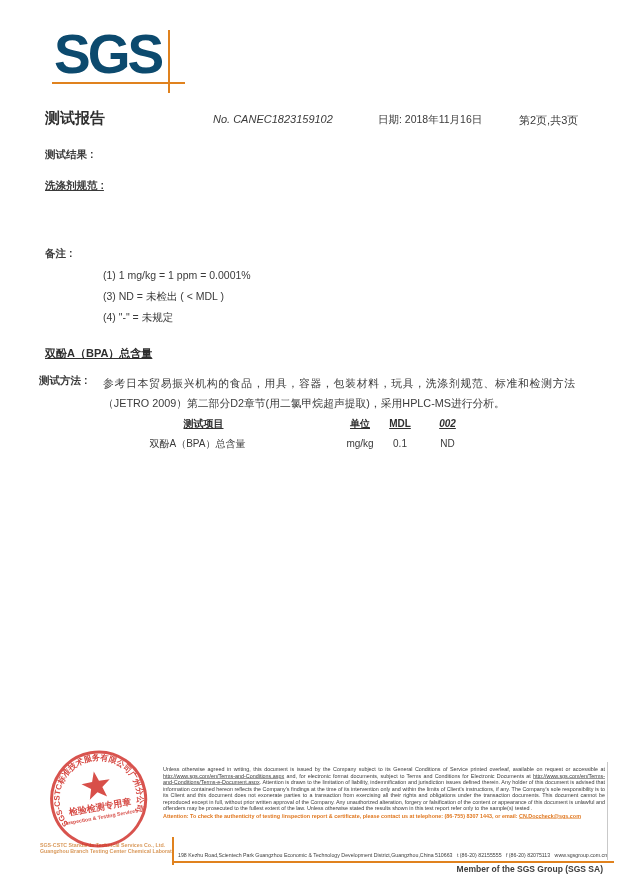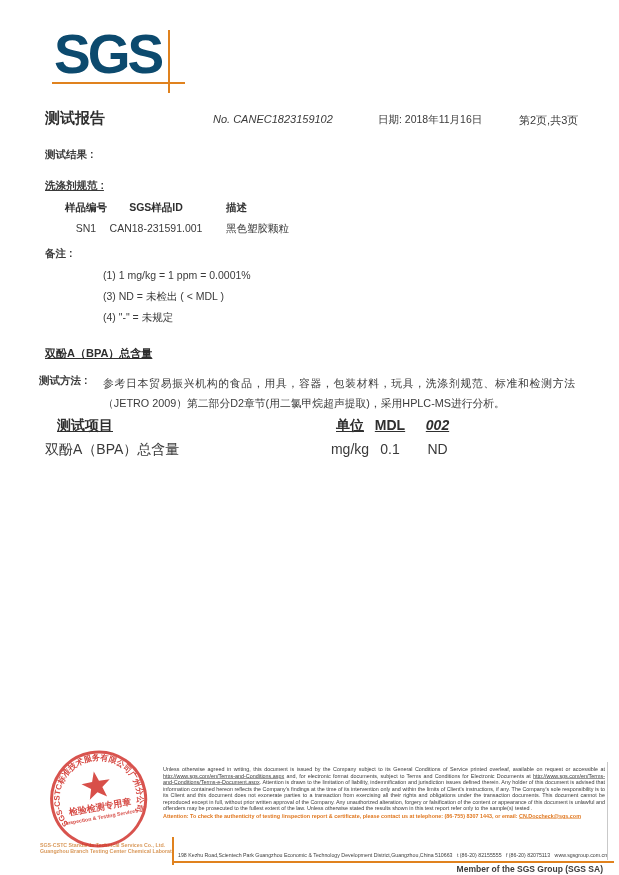"样品编号" div.sample-table { html: <div> <div> <span>样品编号</span> <span>SGS样品ID</span> <span>描述</span> </div> <div> <span>SN1</span> <span>CAN18-231591.001</span> <span>黑色塑胶颗粒</span> </div> </div> -> none }
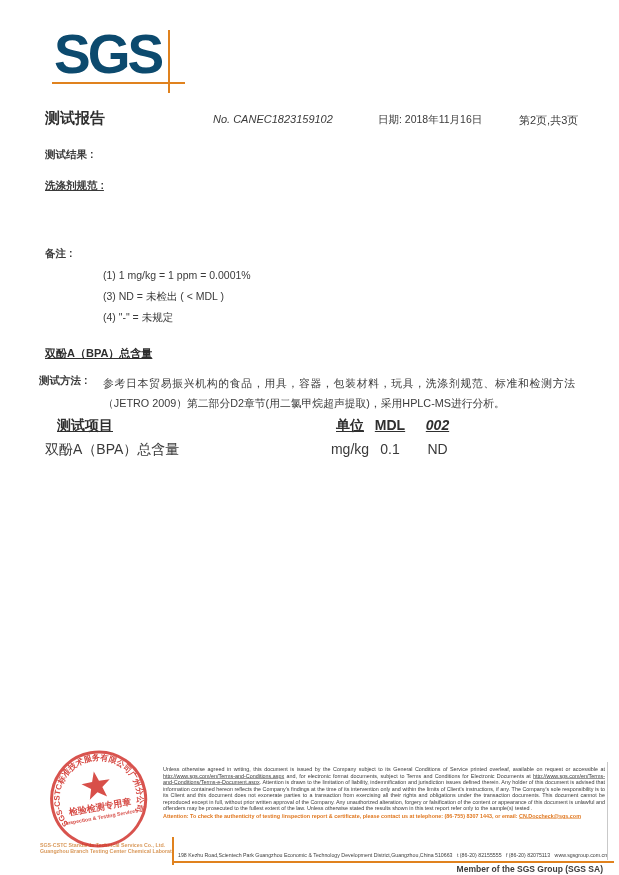"测试项目" .result-table { font-size: 14px -> 10px; left: 45px -> 55px; text-align: none -> center }
